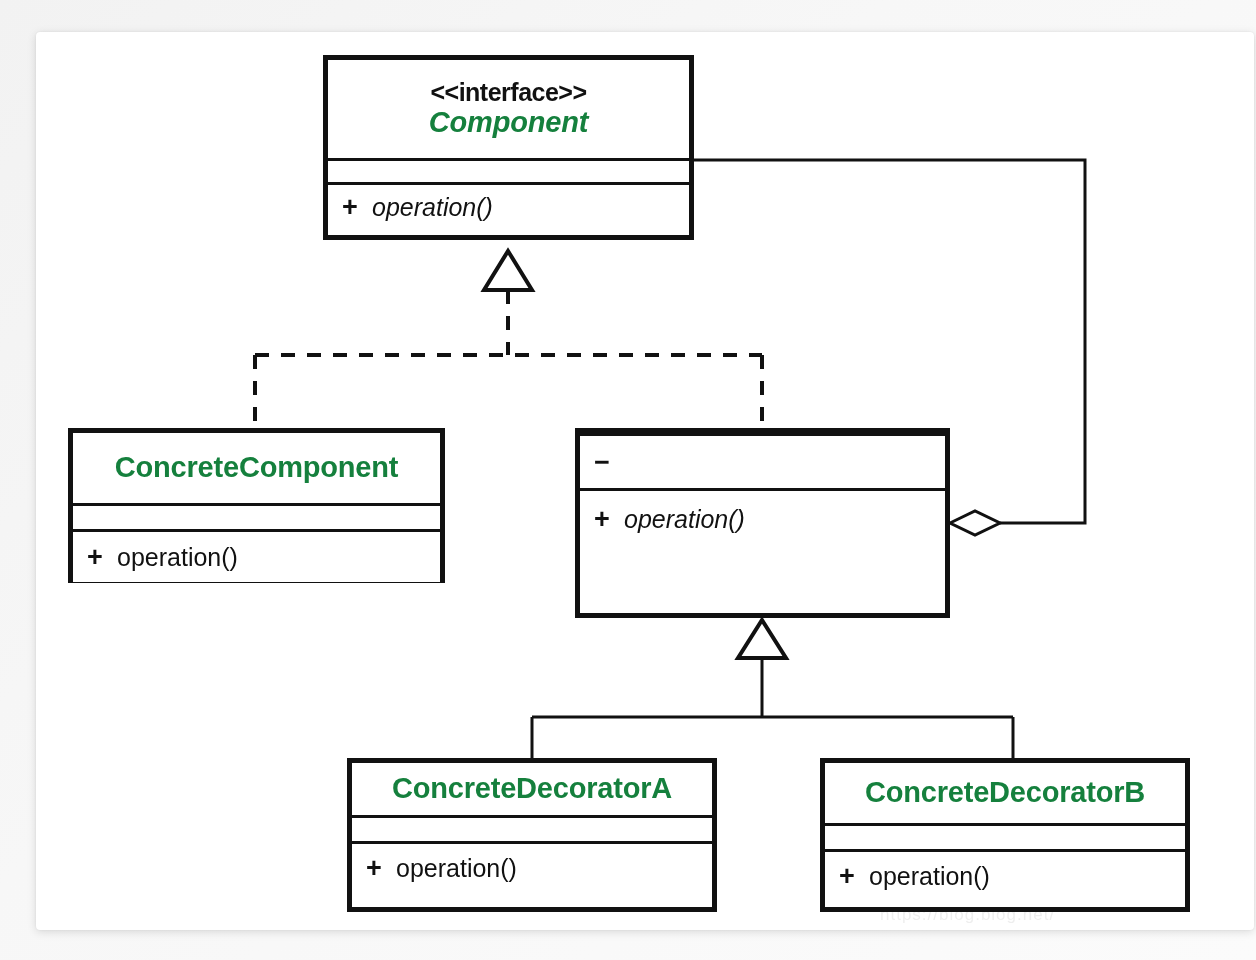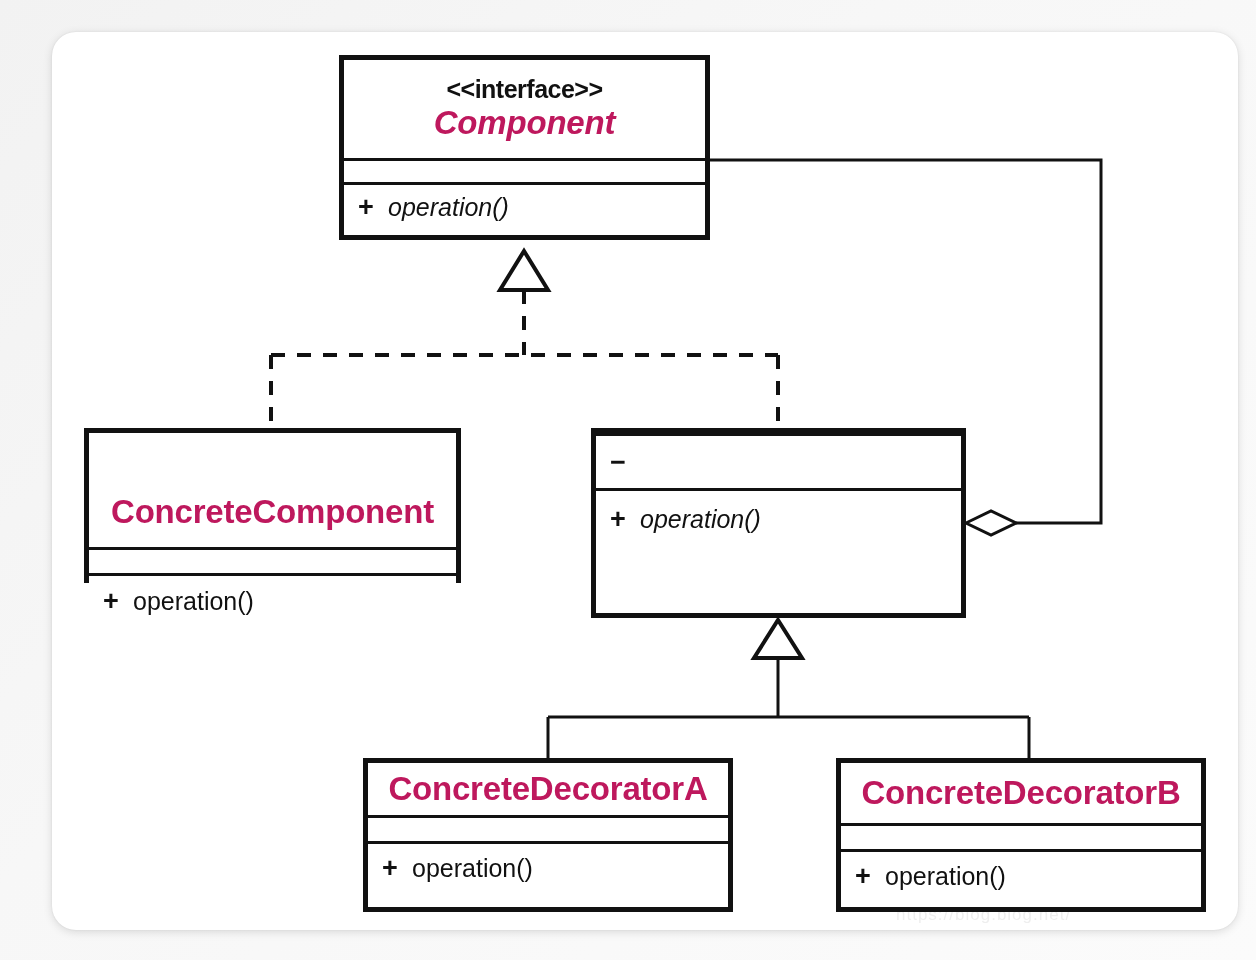"<<interface>>" #card { border-radius: 24px -> 4px; left: 52px -> 36px; padding-left: none -> 32px }
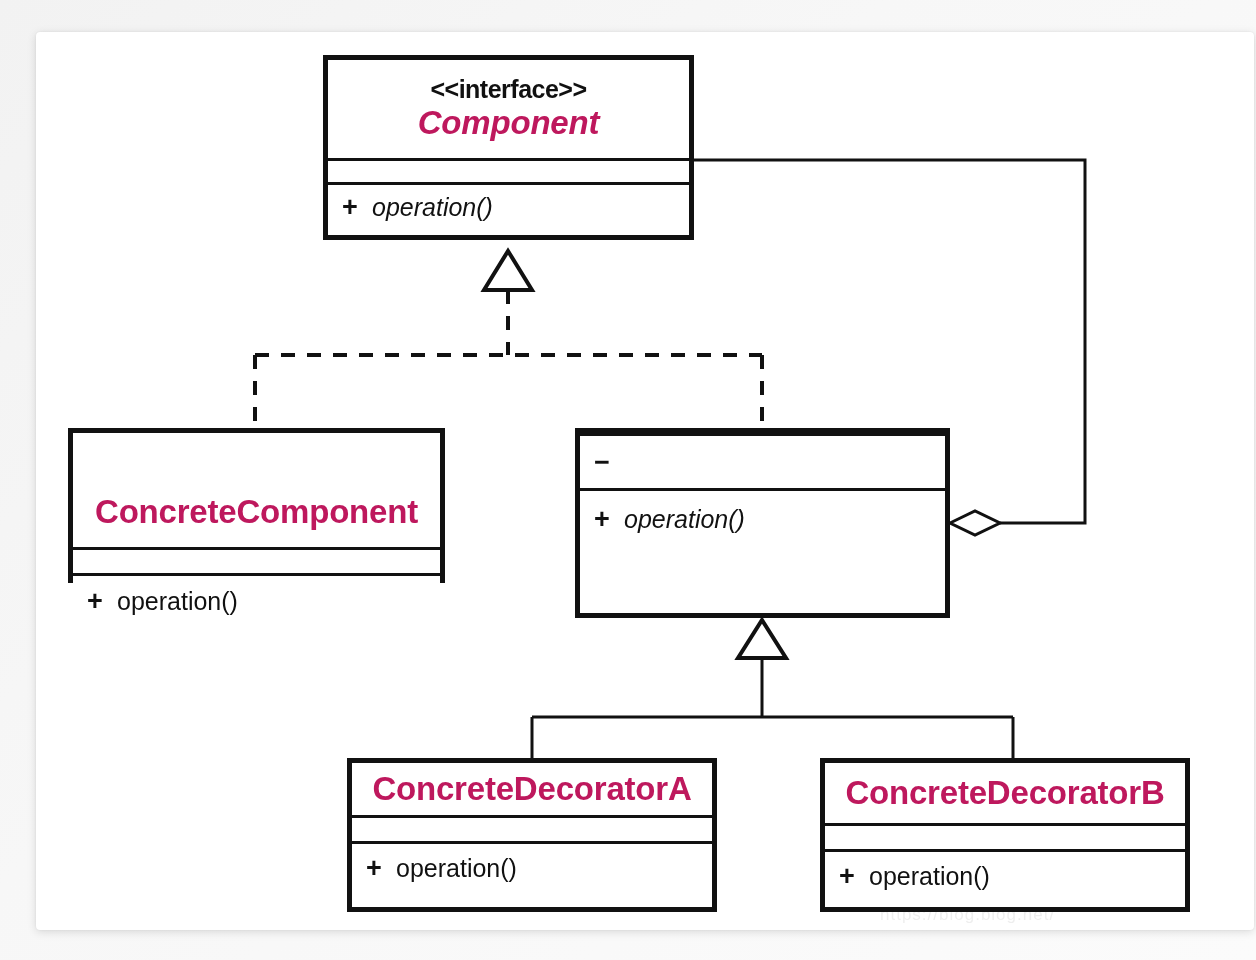"Component" .cls-name { color: #be185d -> #15803d; font-size: 33px -> 29px }
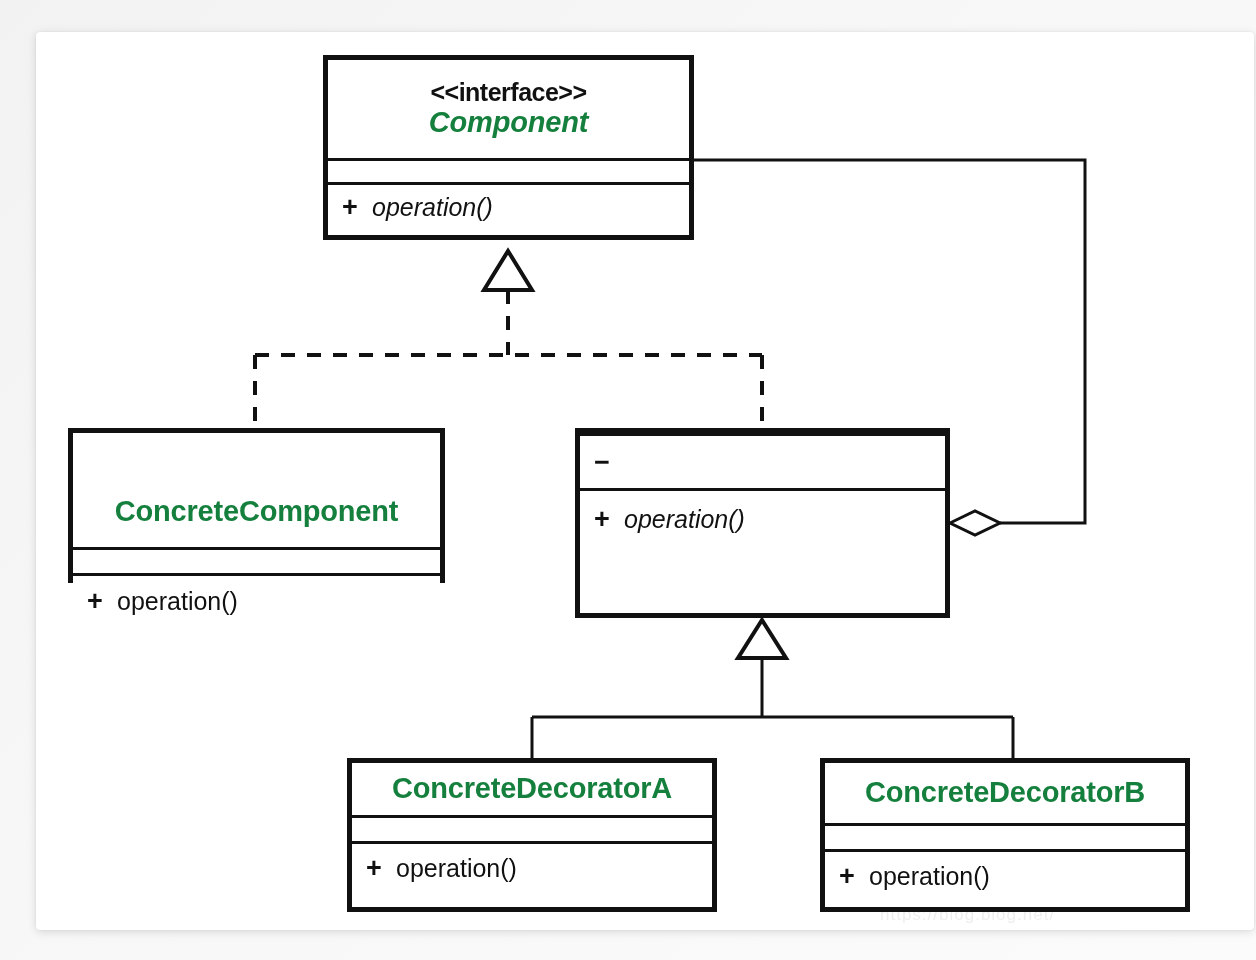"ConcreteComponent" div.compartment { margin-top: 44px -> none }
